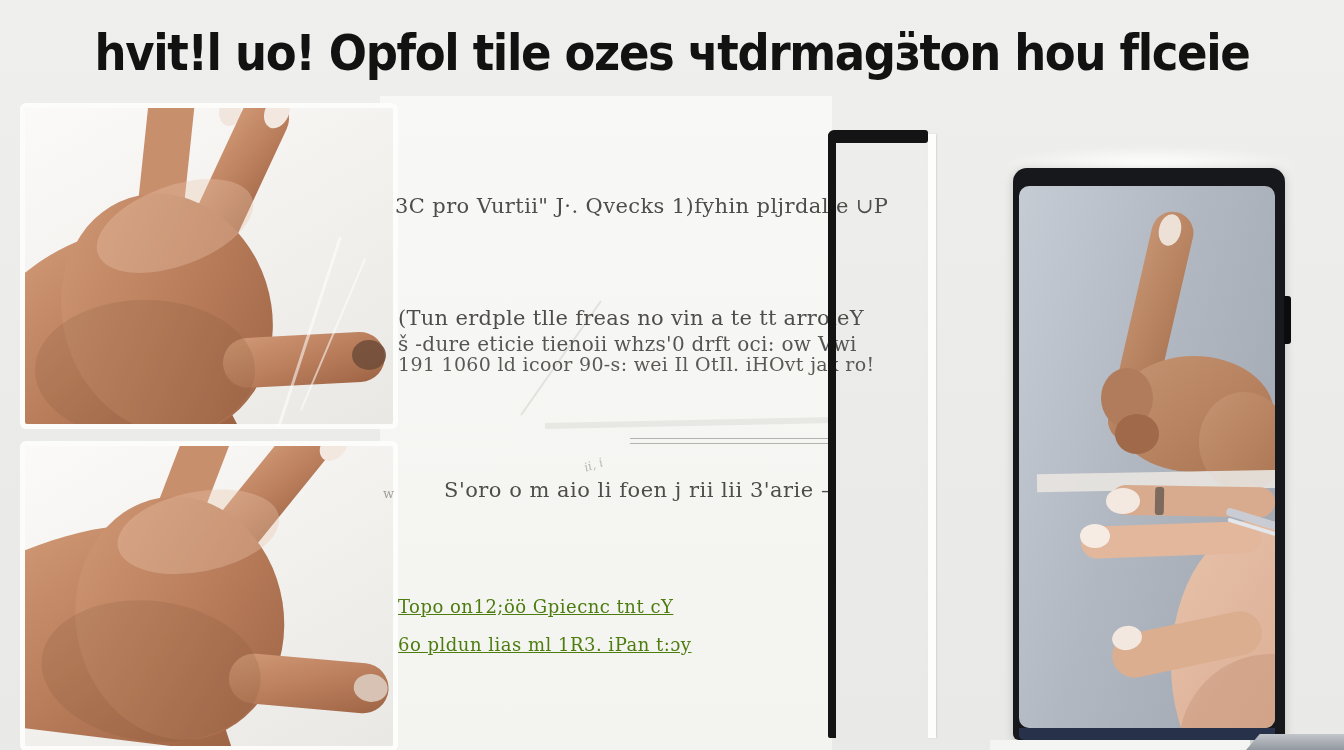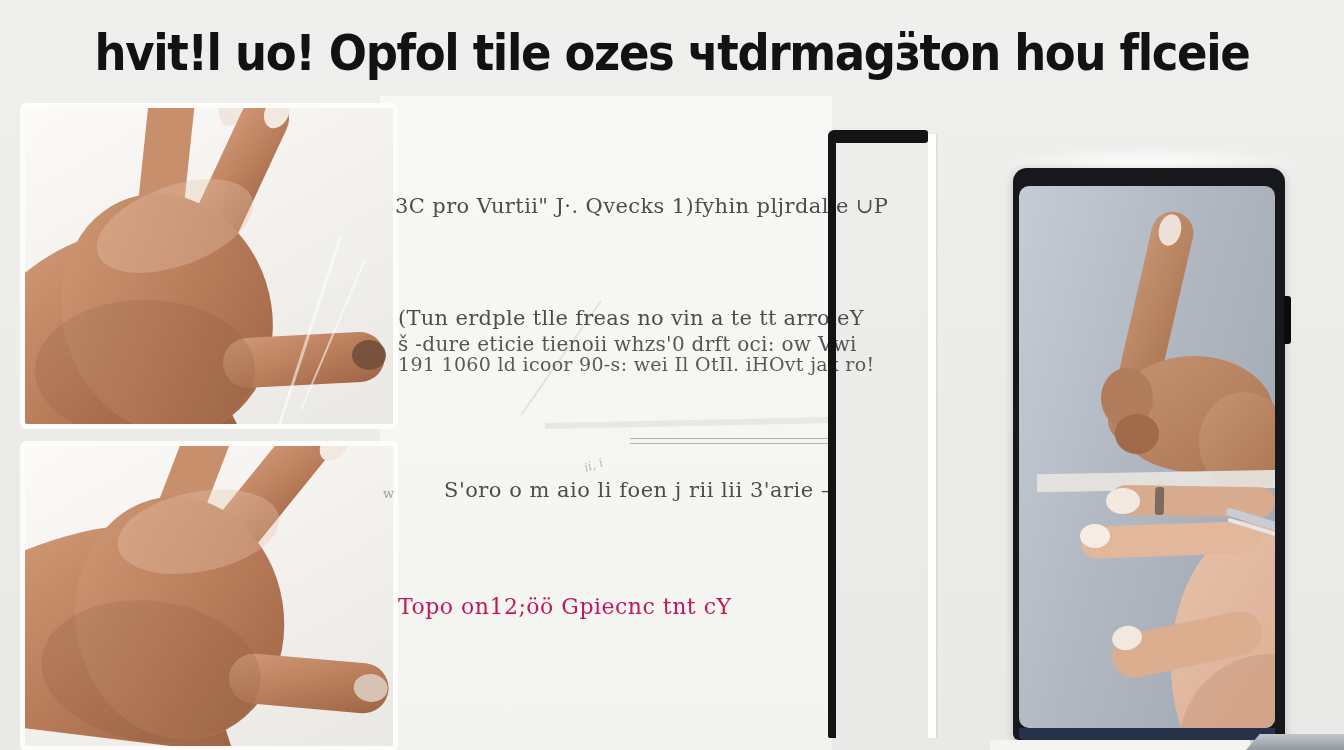"Topo on12;öö Gpiecnc tnt cY" .tb4 { color: #be185d -> #4d7c0f; font-size: 22px -> 18px; text-decoration: none -> underline }
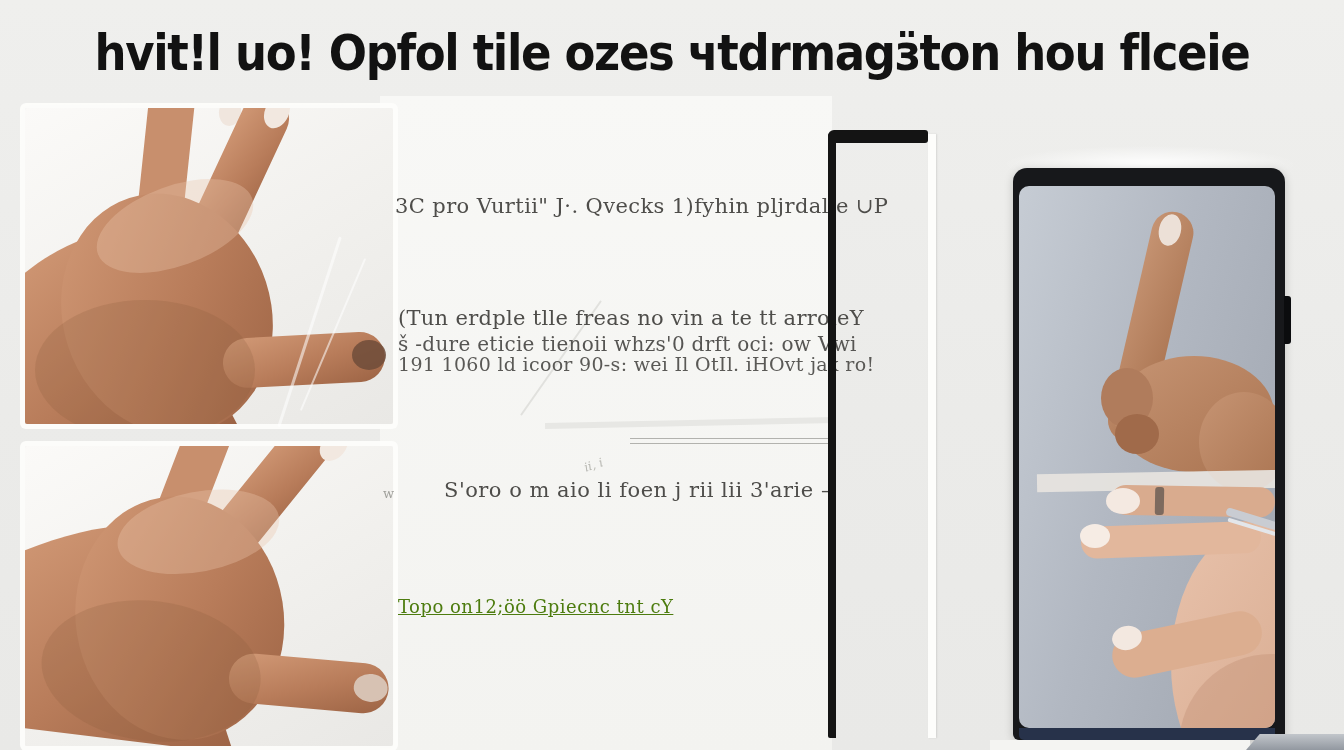"6o pldun lias ml 1R3." div { html: none -> <div>6o pldun lias ml 1R3. iPan t:ɔy</div> }
